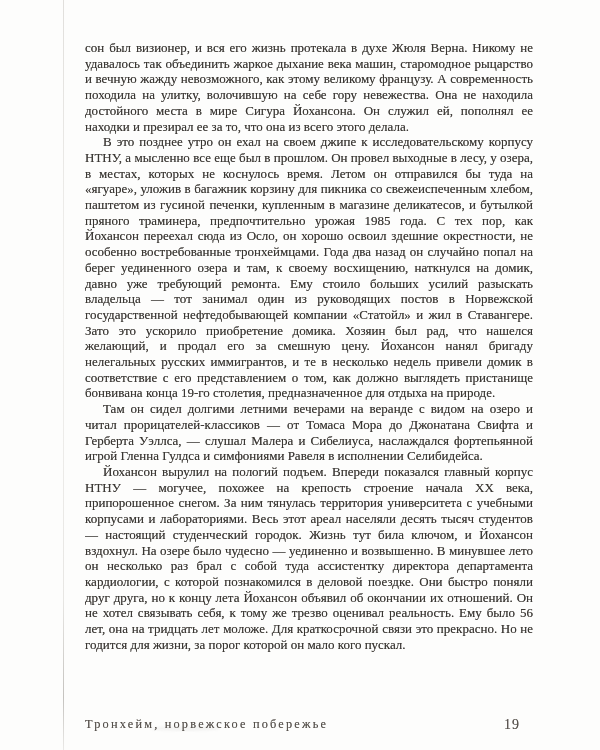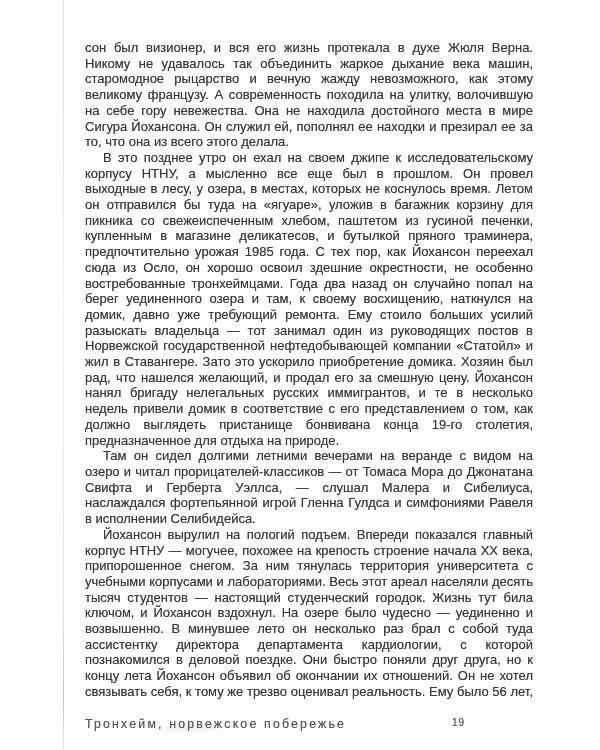"сон был визионер, и вся" .page { font-family: Liberation Sans, sans-serif -> Liberation Serif, serif }
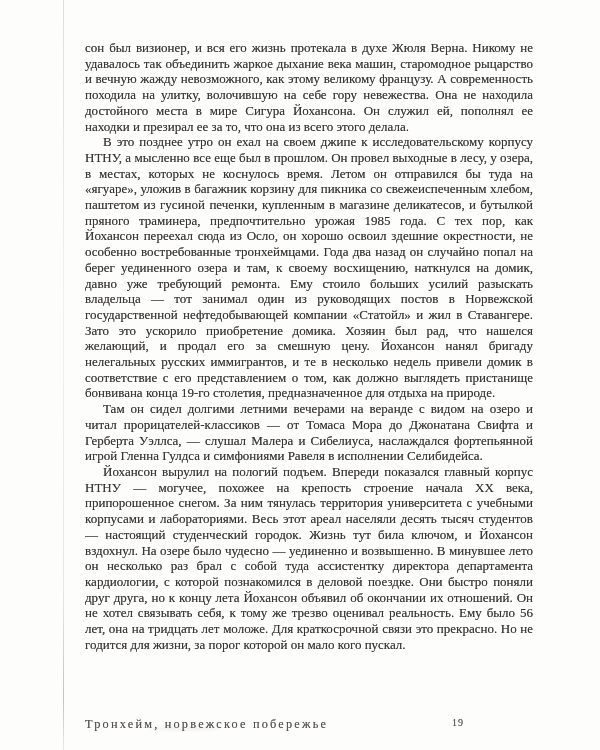"19" .page-number { font-size: 10px -> 14px; left: 452px -> 504px }
